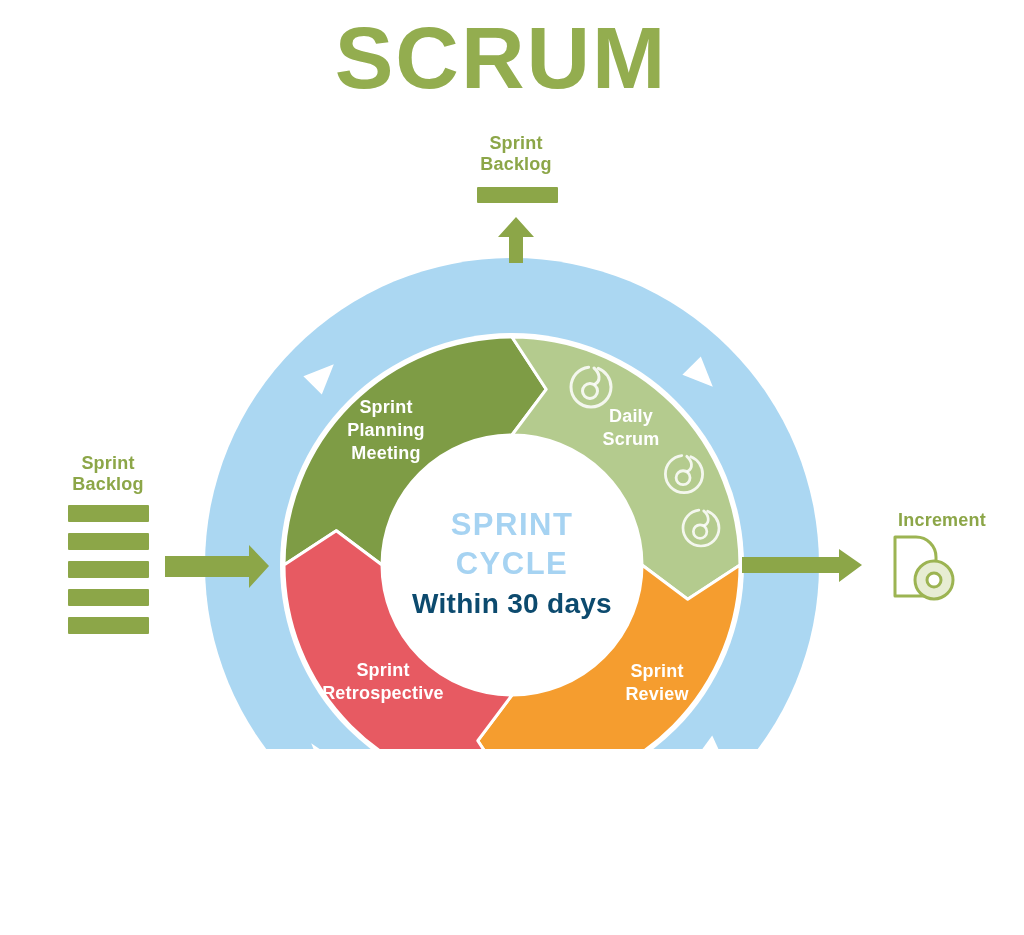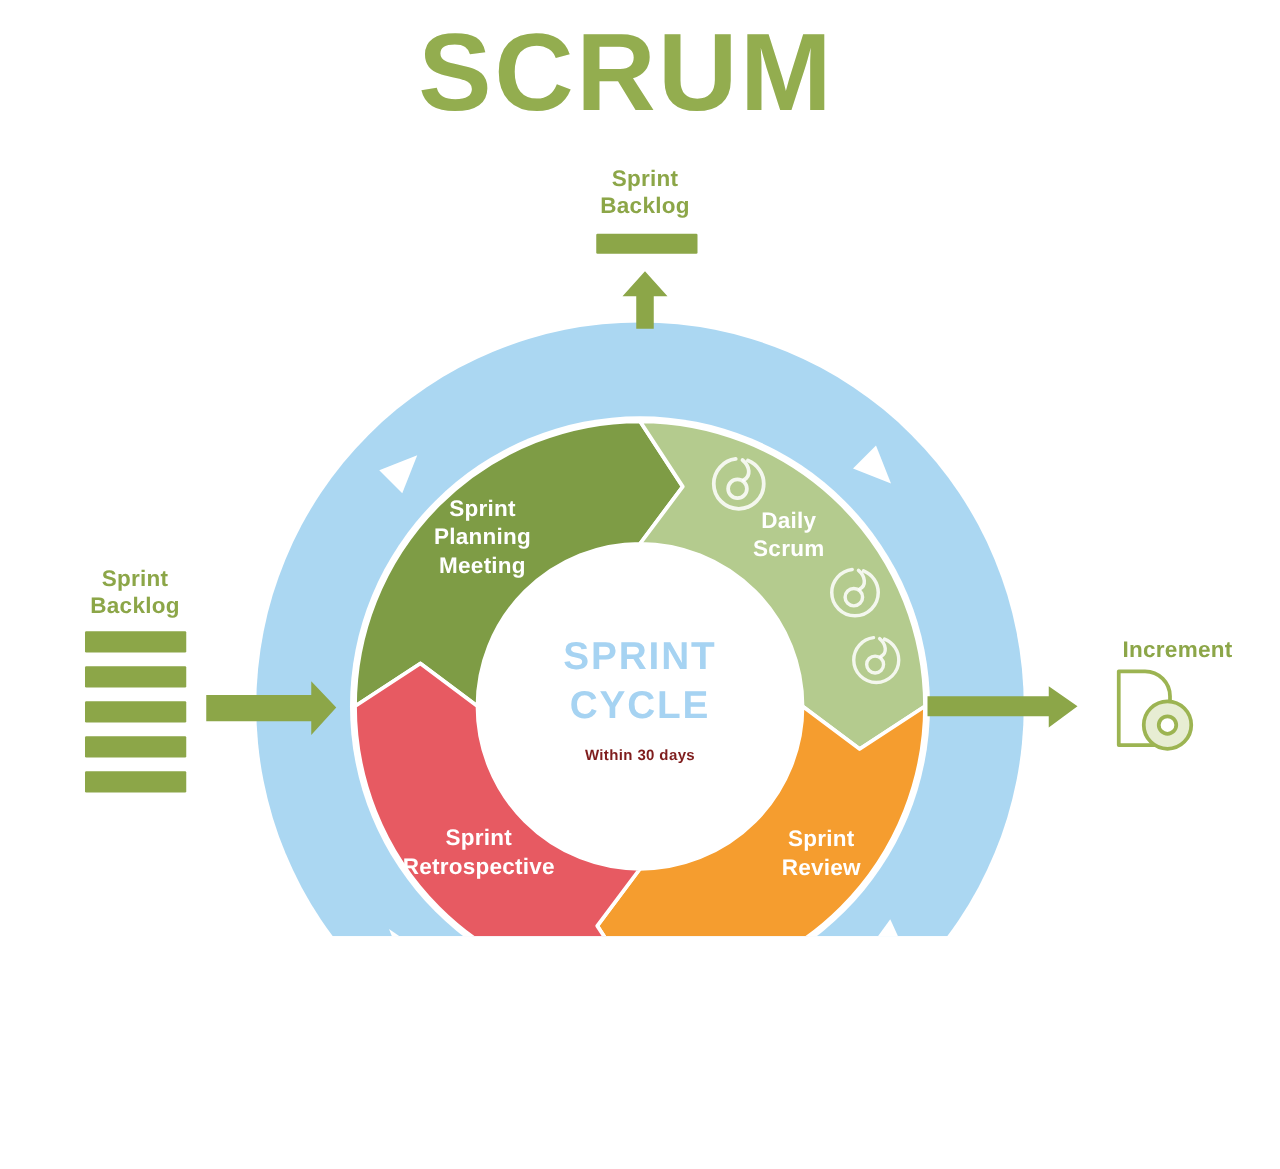"Within 30 days" .center-subtitle { color: #7f1d1d -> #0c4a6e; font-size: 12px -> 28px }
